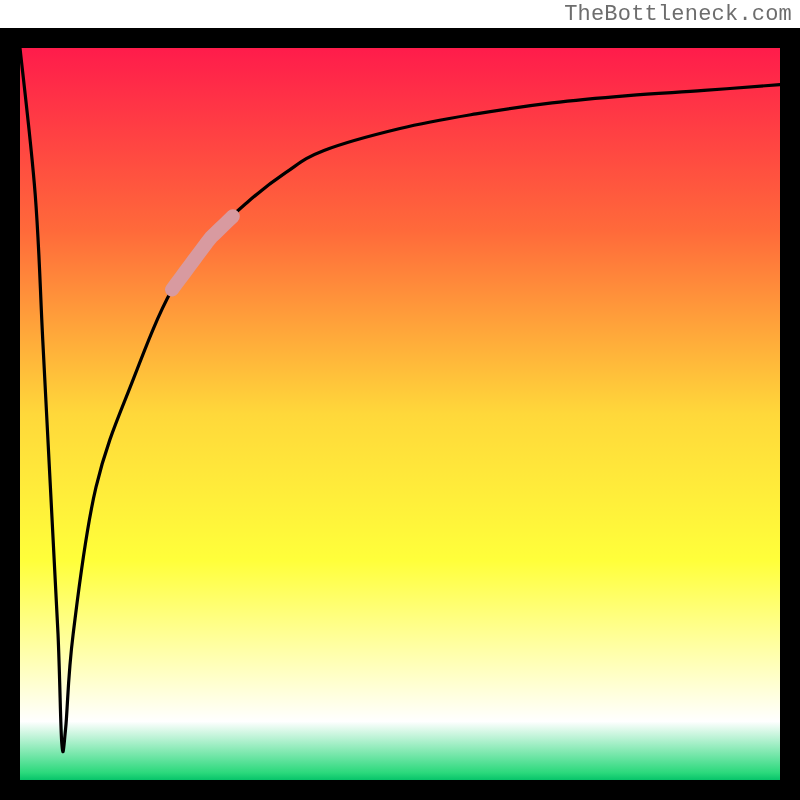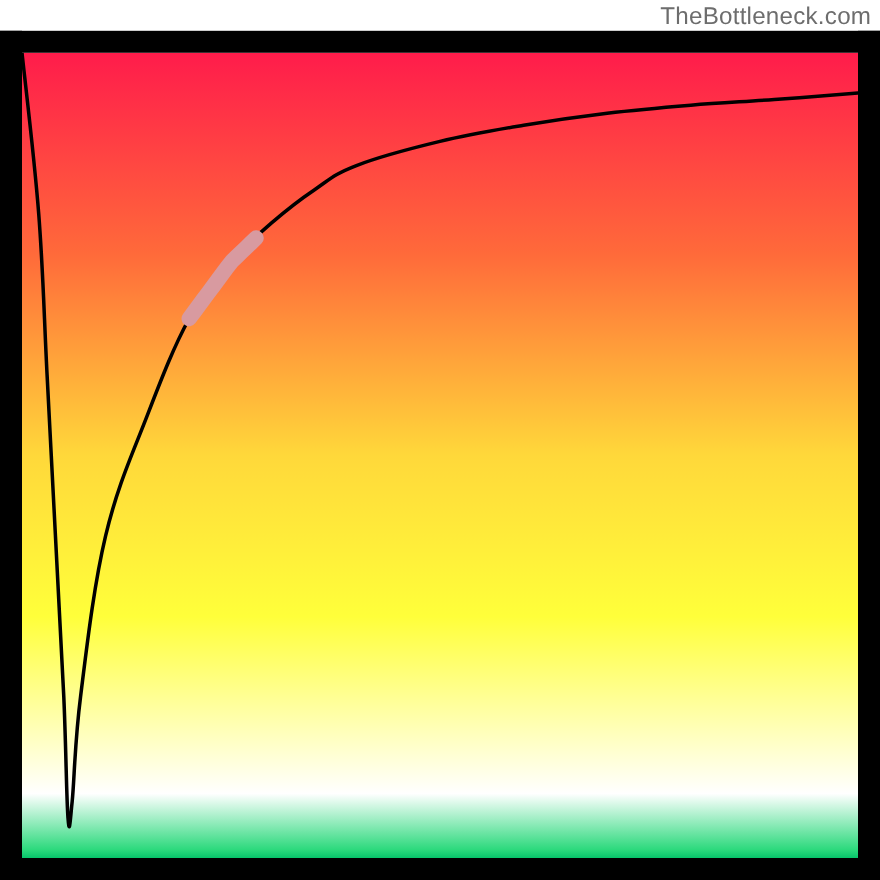"TheBottleneck.com" .watermark { font-family: Liberation Sans, sans-serif -> Liberation Mono, monospace }
